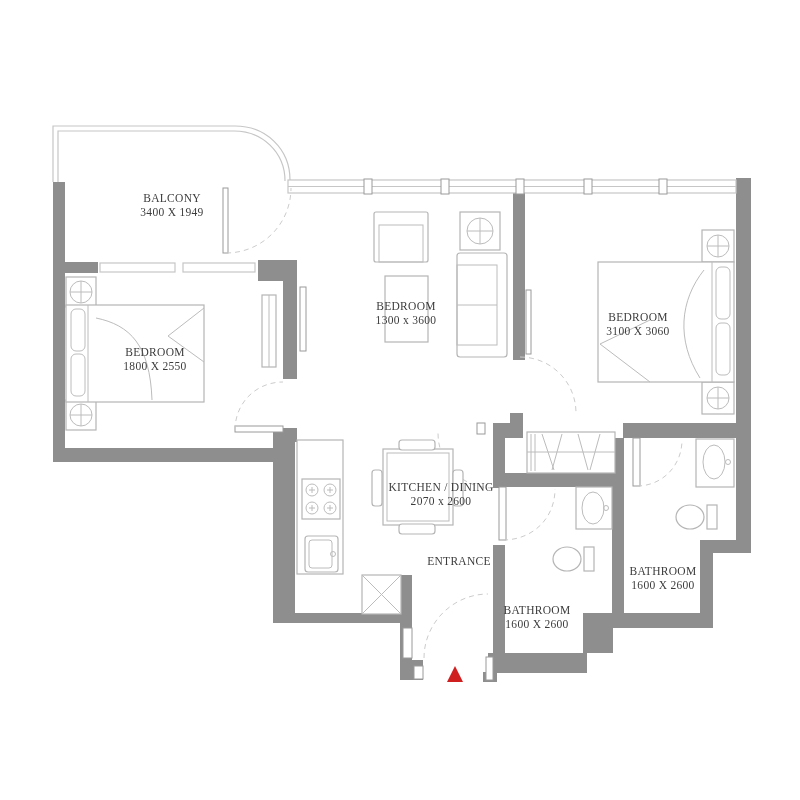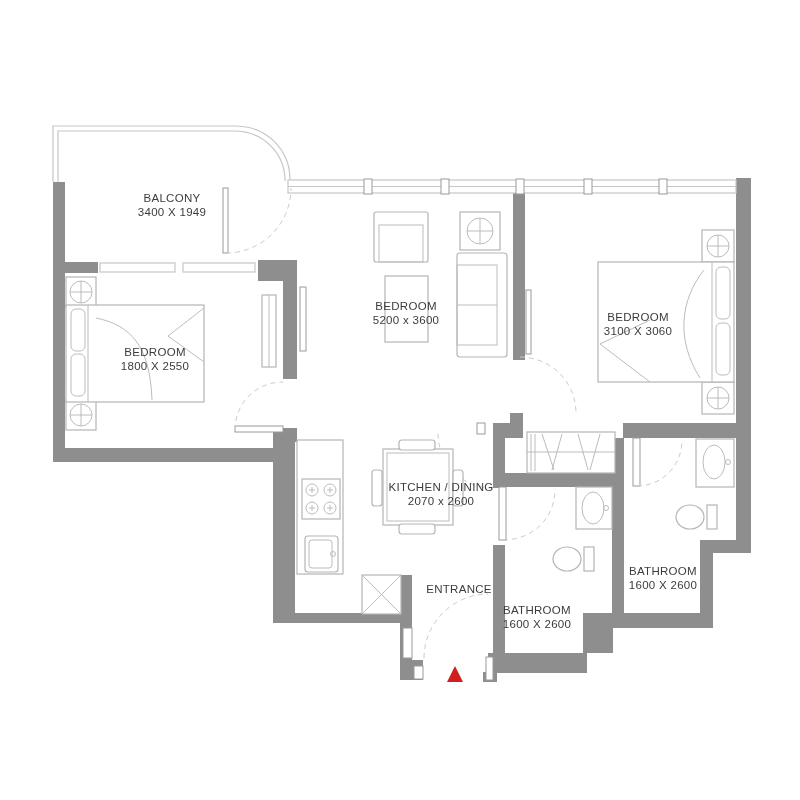"BALCONY" .lbl span { font-family: none -> Liberation Serif, serif }
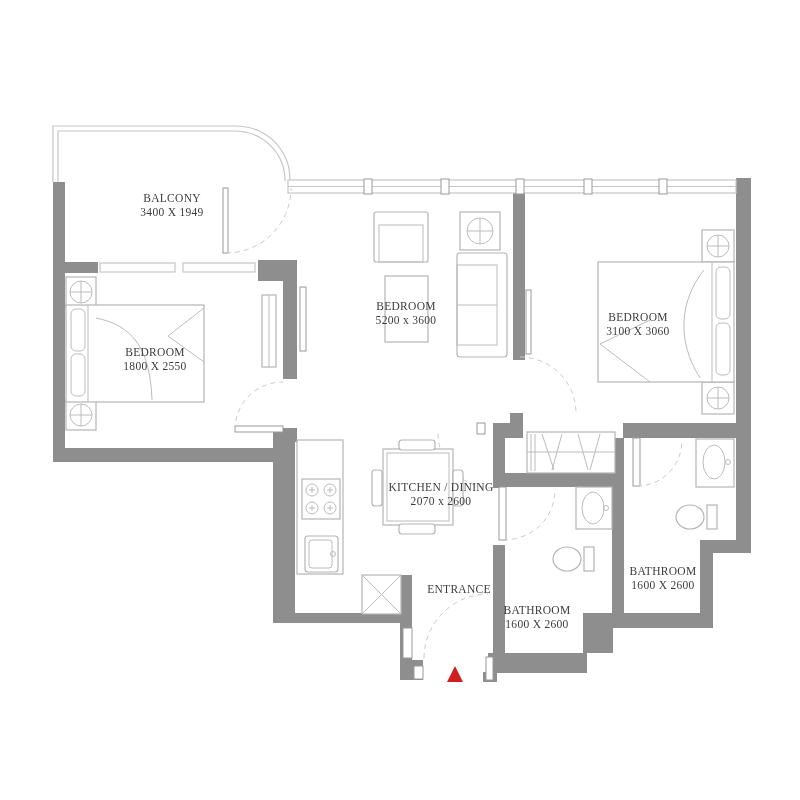"5200 x 3600" span { text: 5200 -> 1300 }
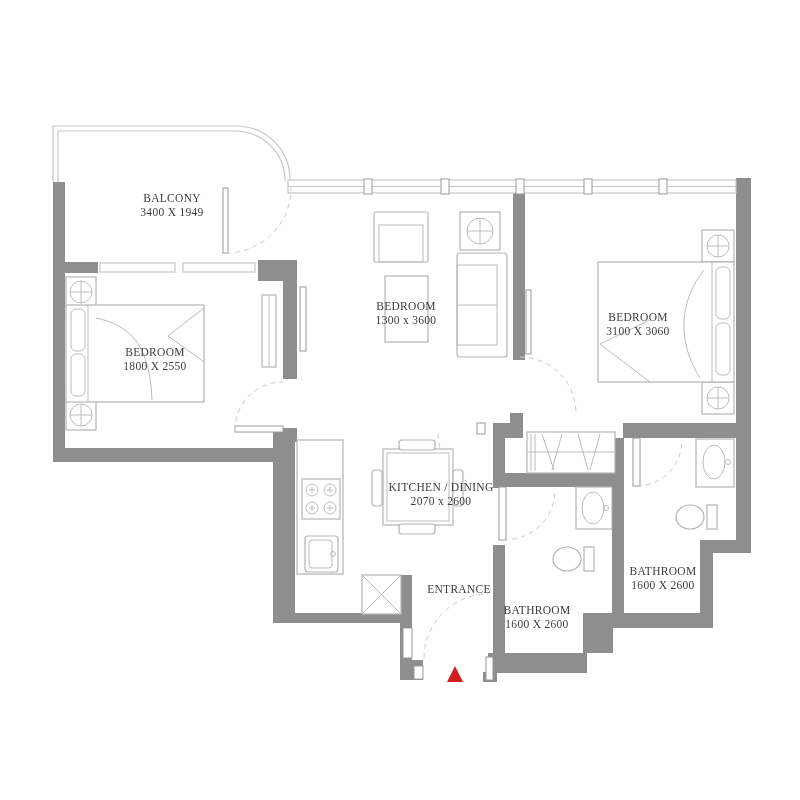"ENTRANCE" div.lbl { top: 583px -> 555px }
